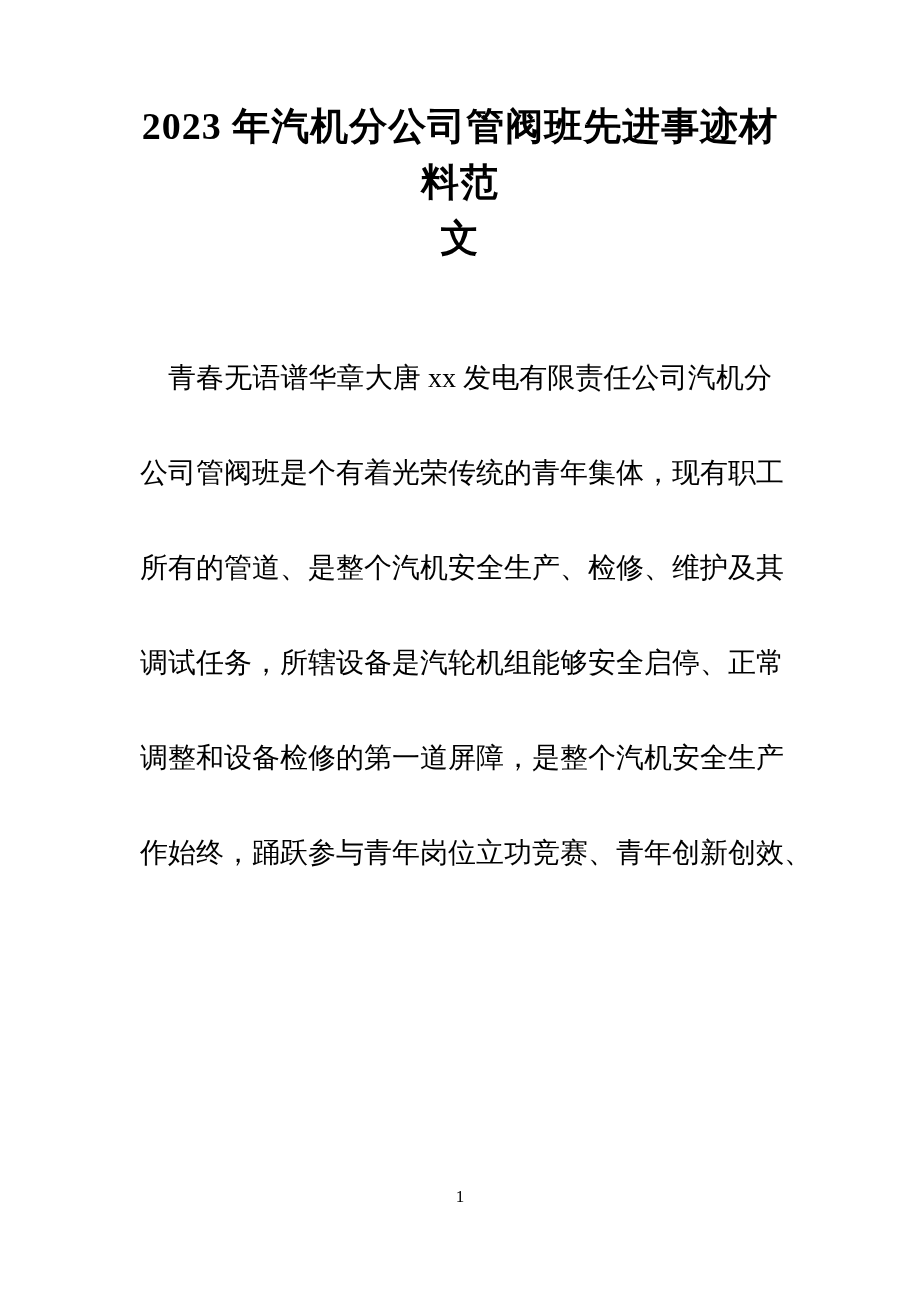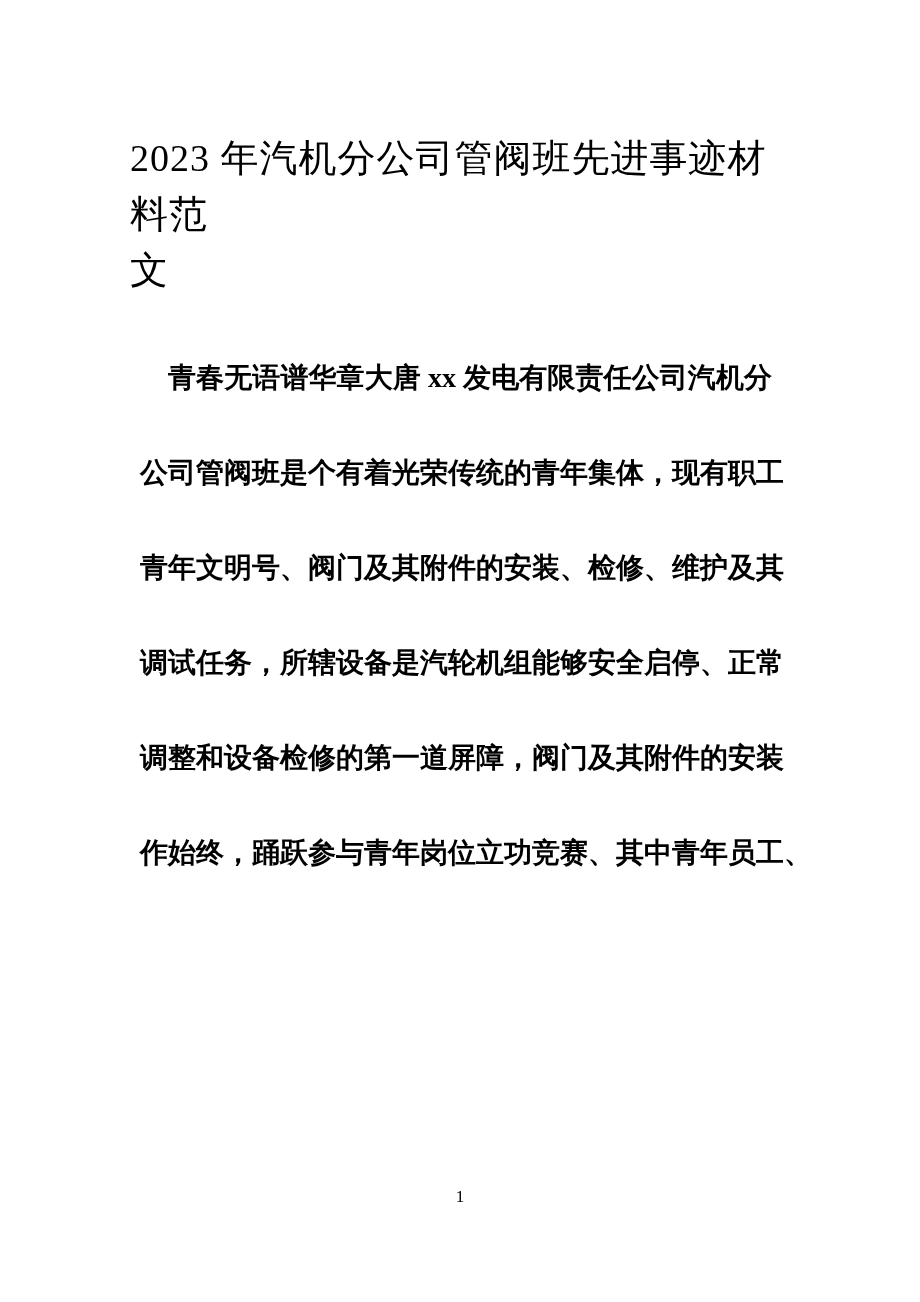"2023 年汽机分公司管阀班先进事迹材料范" .doc-title { font-weight: normal -> bold; margin-top: 32px -> none; text-align: left -> center }
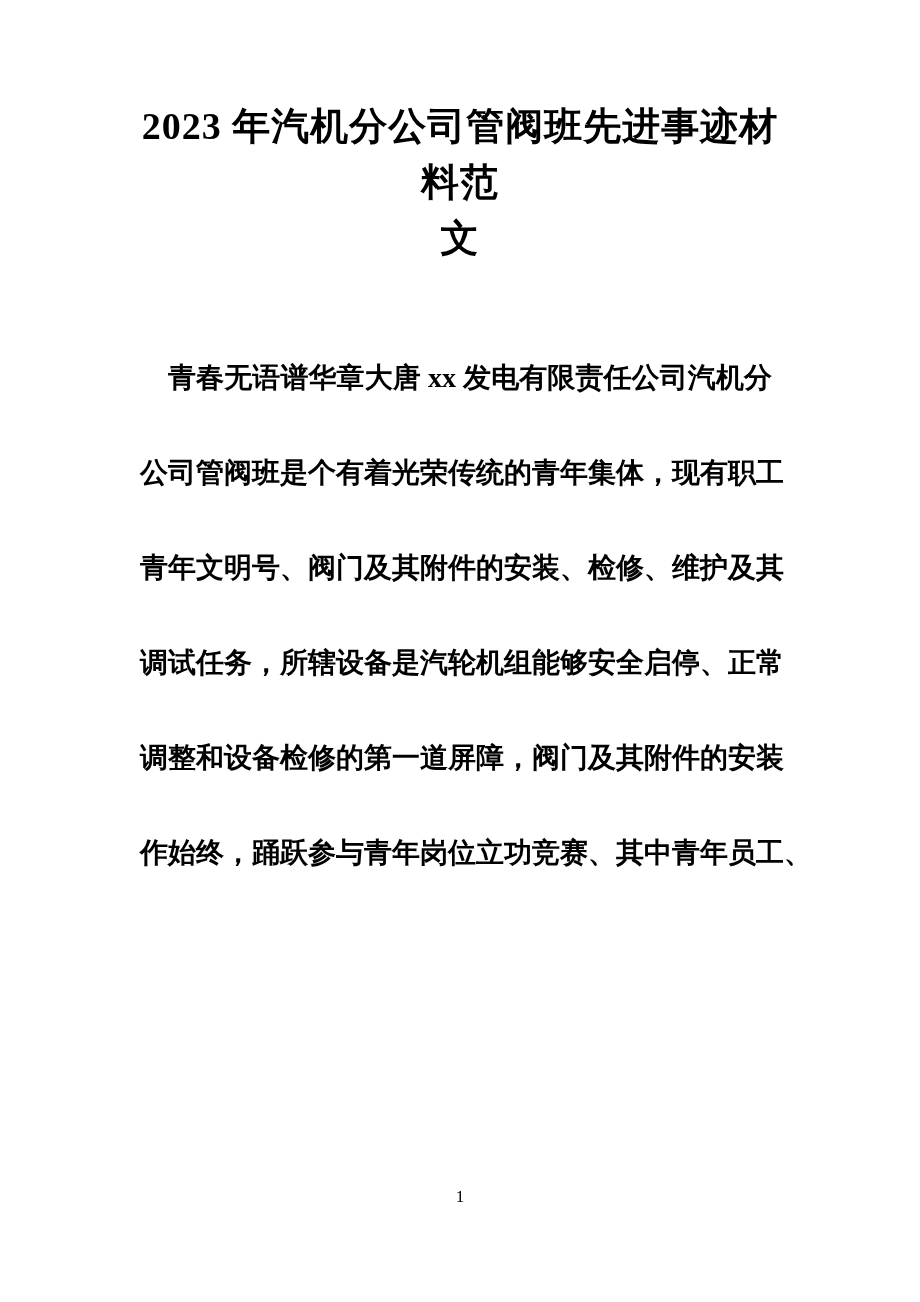"青春无语谱华章大唐 xx 发电有限责任公司汽机分" .doc-body { font-weight: bold -> none }
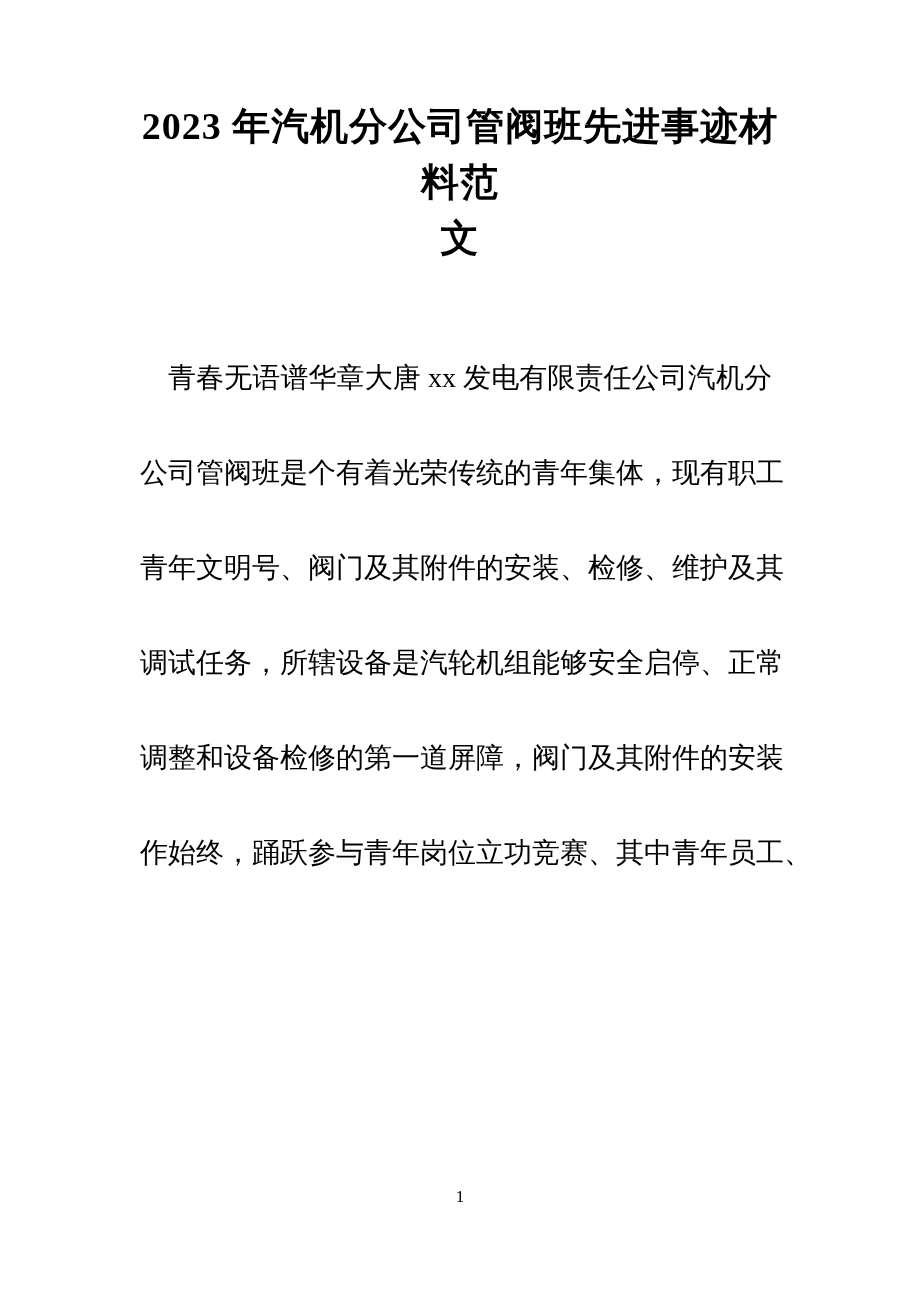"青年文明号、阀门及其附件的安装、检修、维护及其" div.body-line { text: 青年文明号、阀门及其附件的安装 -> 所有的管道、是整个汽机安全生产 }
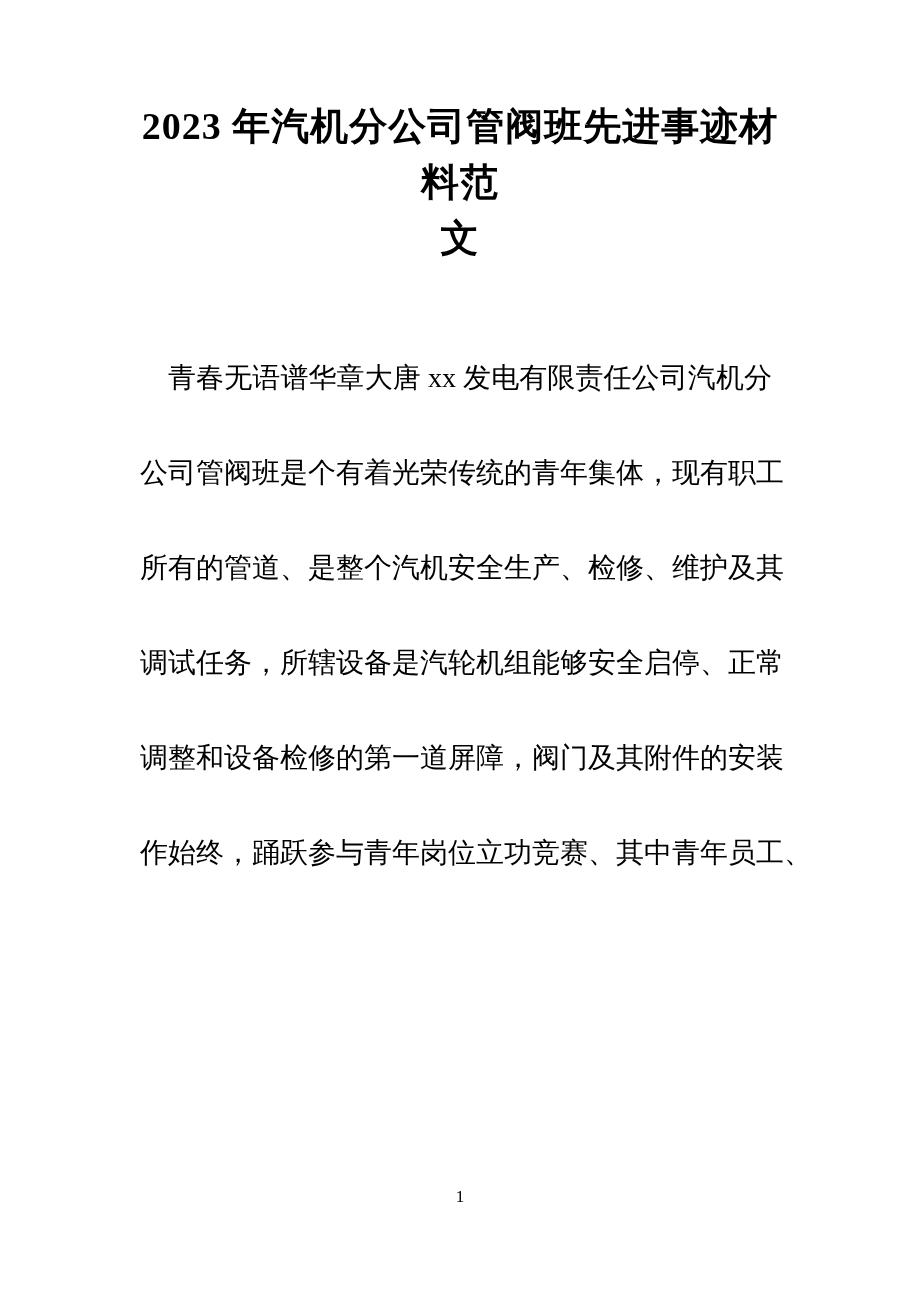"调整和设备检修的第一道屏障，阀门及其附件的安装" div.body-line { text: 阀门及其附件的安装 -> 是整个汽机安全生产 }
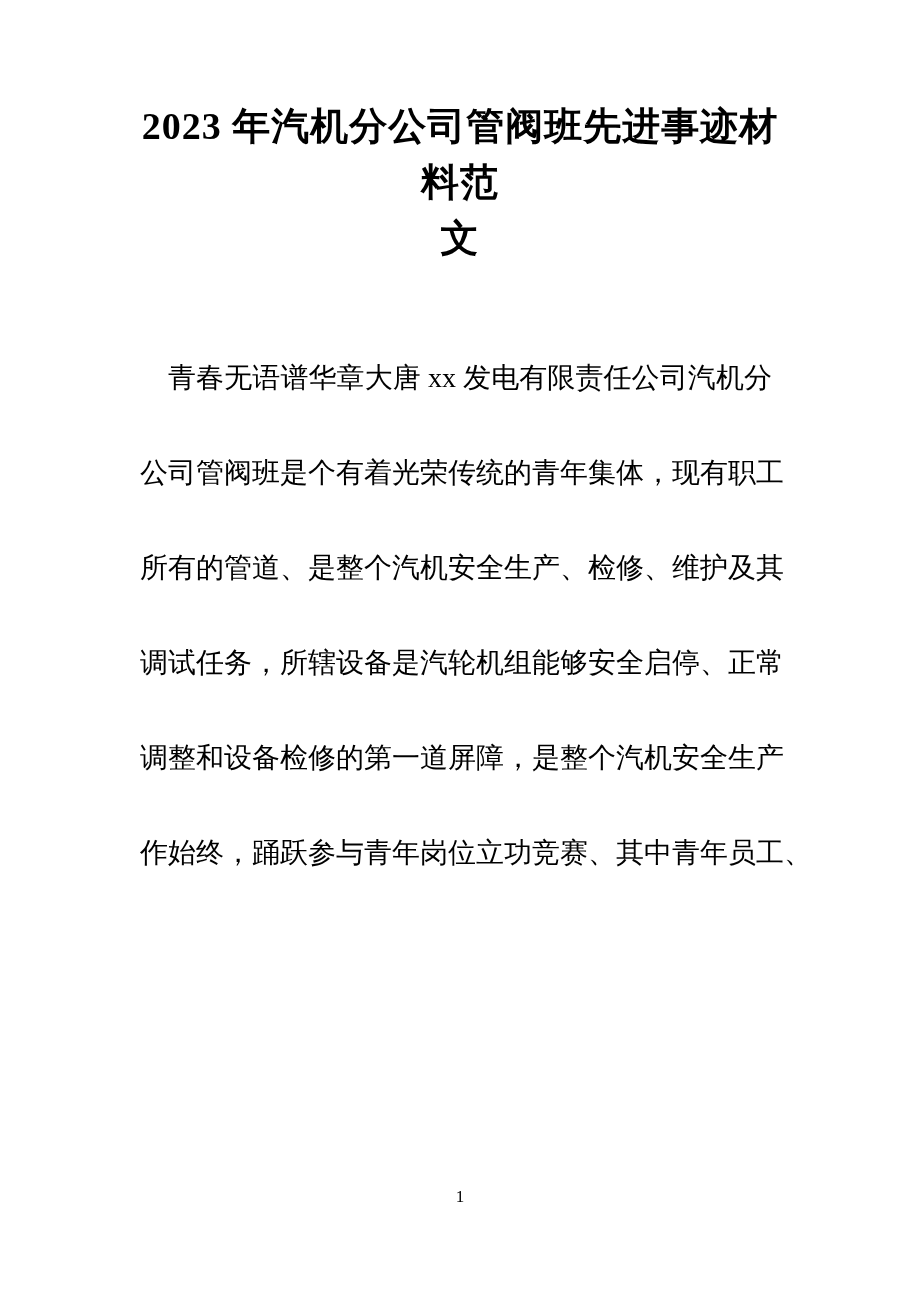"作始终，踊跃参与青年岗位立功竞赛、其中青年员工、" div.body-line { text: 其中青年员工 -> 青年创新创效 }
